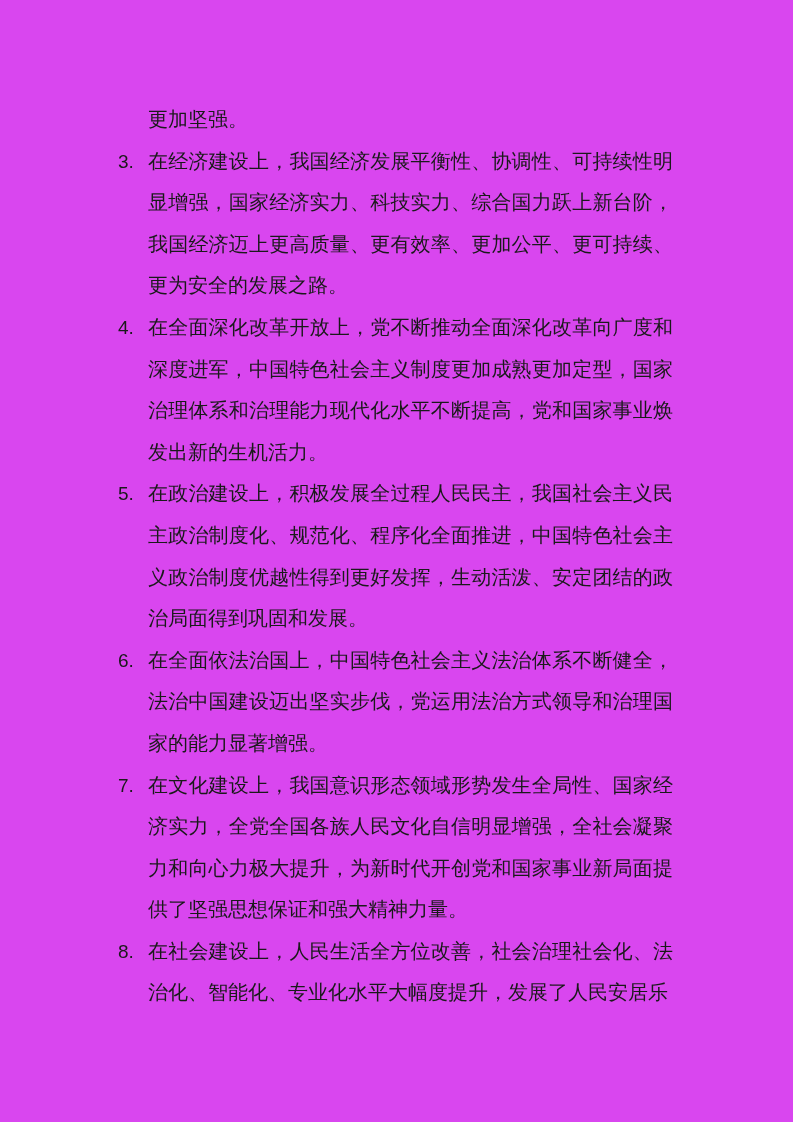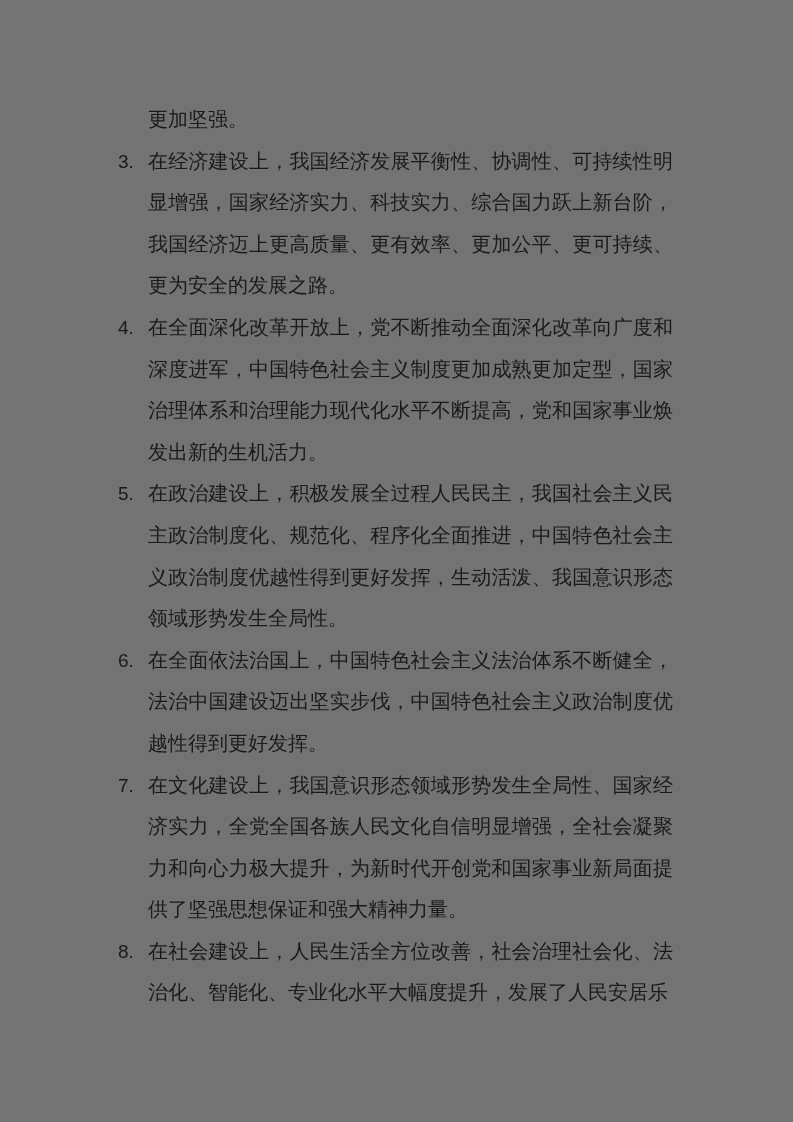"更加坚强。" .page { background: #737373 -> #d946ef }
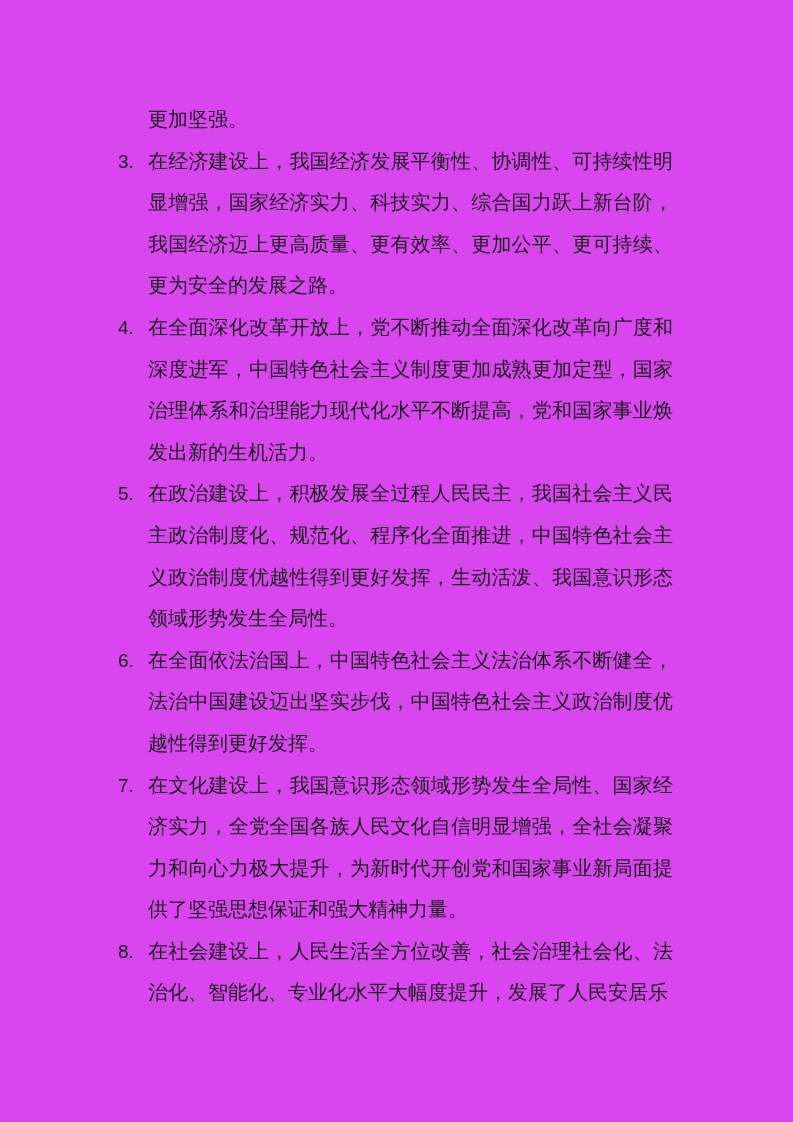"在政治建设上，积极发展全过程人民民主，我国社会主义民主政治制度化、规范化、程序化" p { text: 我国意识形态领域形势发生全局性 -> 安定团结的政治局面得到巩固和发展 }
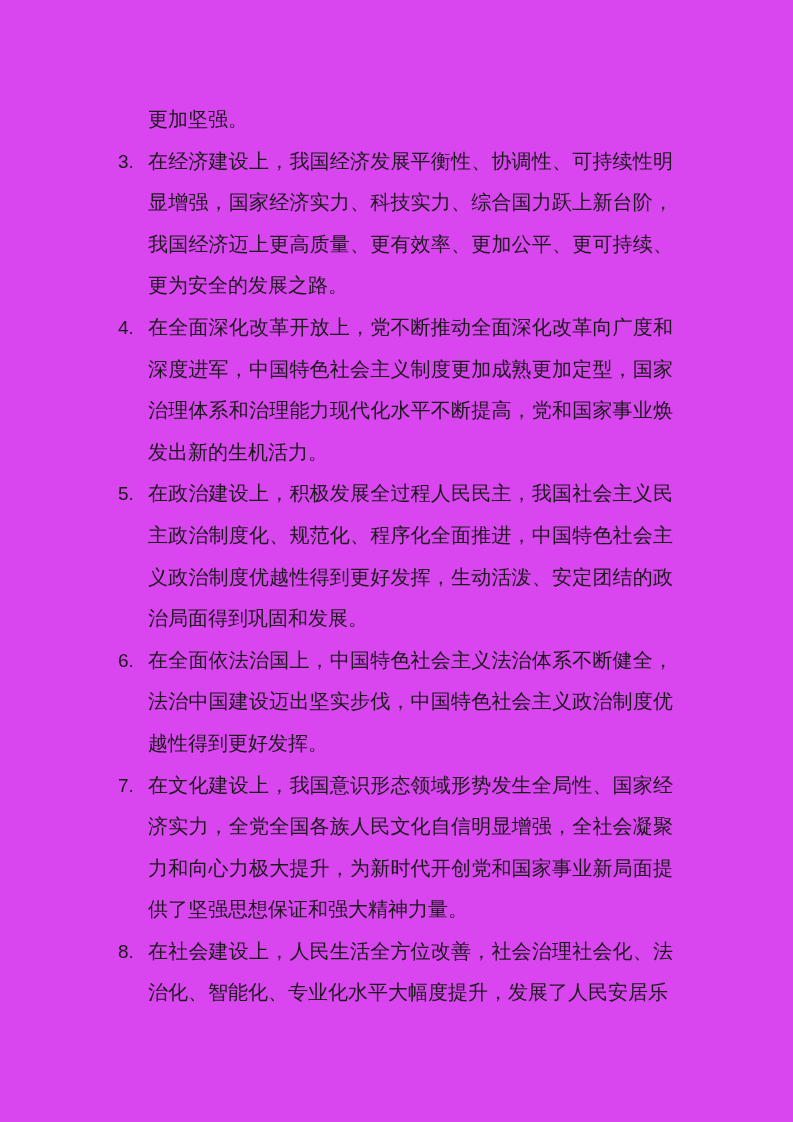"在全面依法治国上，中国特色社会主义法治体系不断健全，法治中国建设迈出坚实步伐，中" p { text: 中国特色社会主义政治制度优越性得到更好发挥 -> 党运用法治方式领导和治理国家的能力显著增强 }
